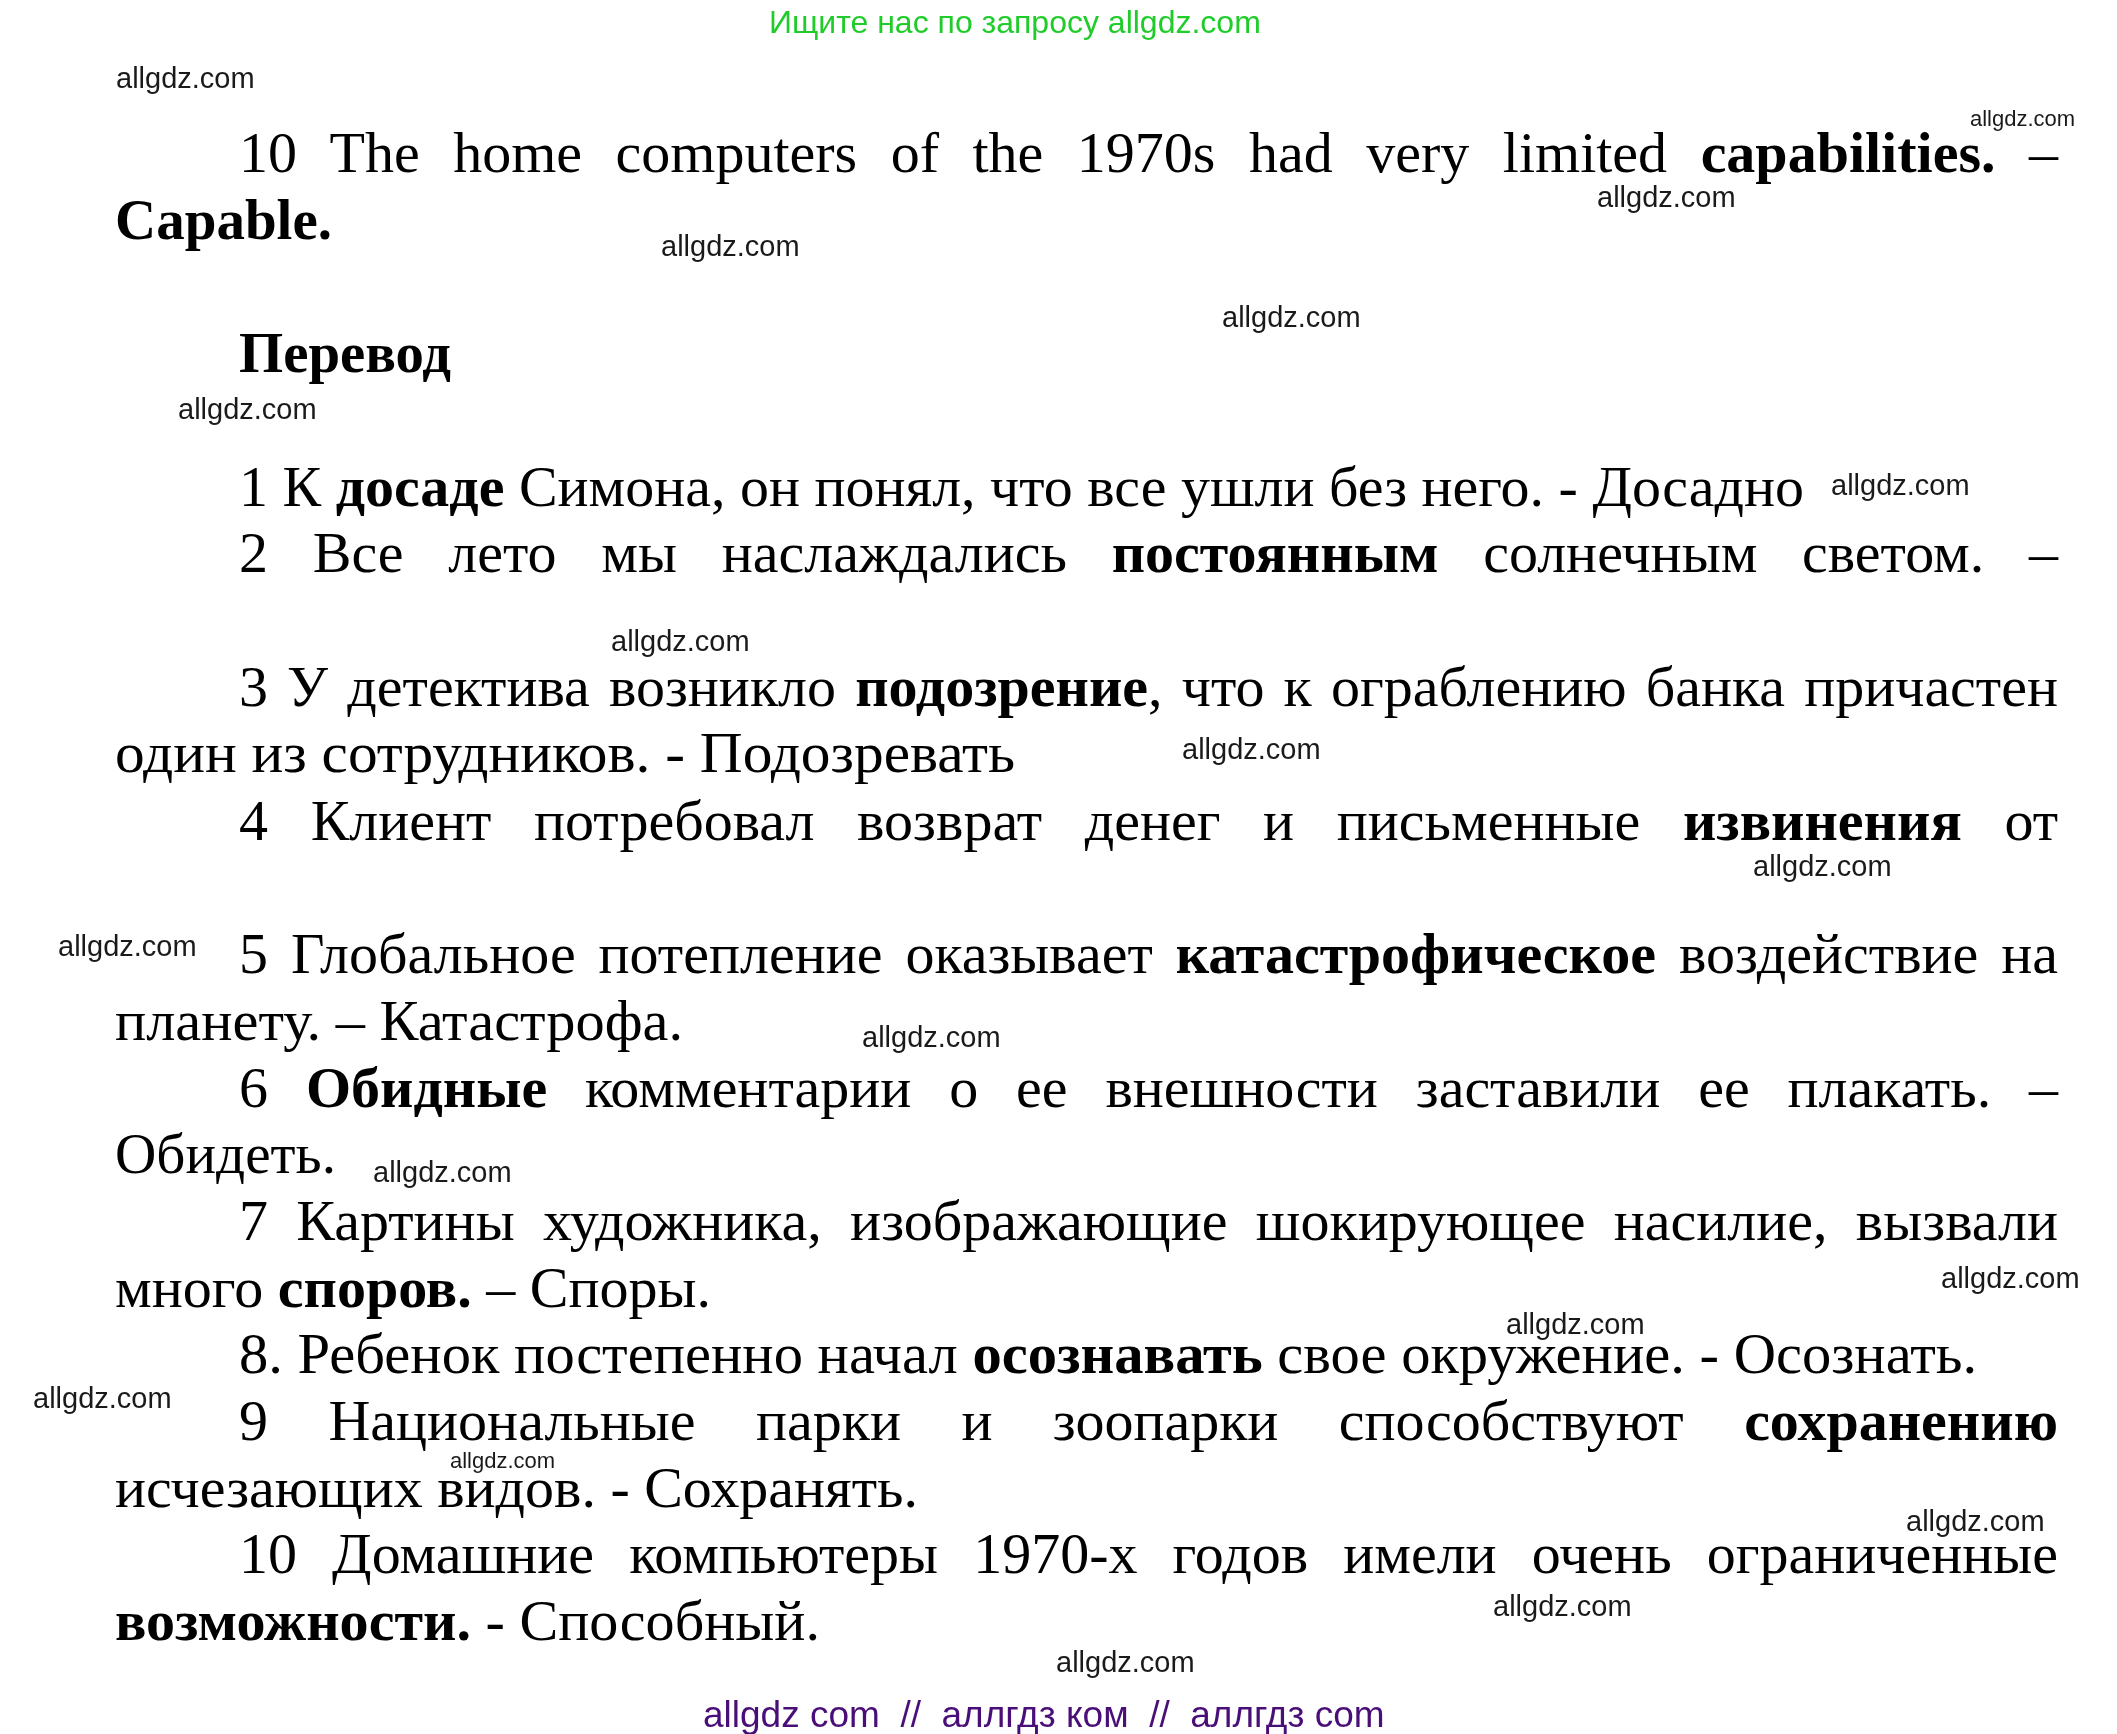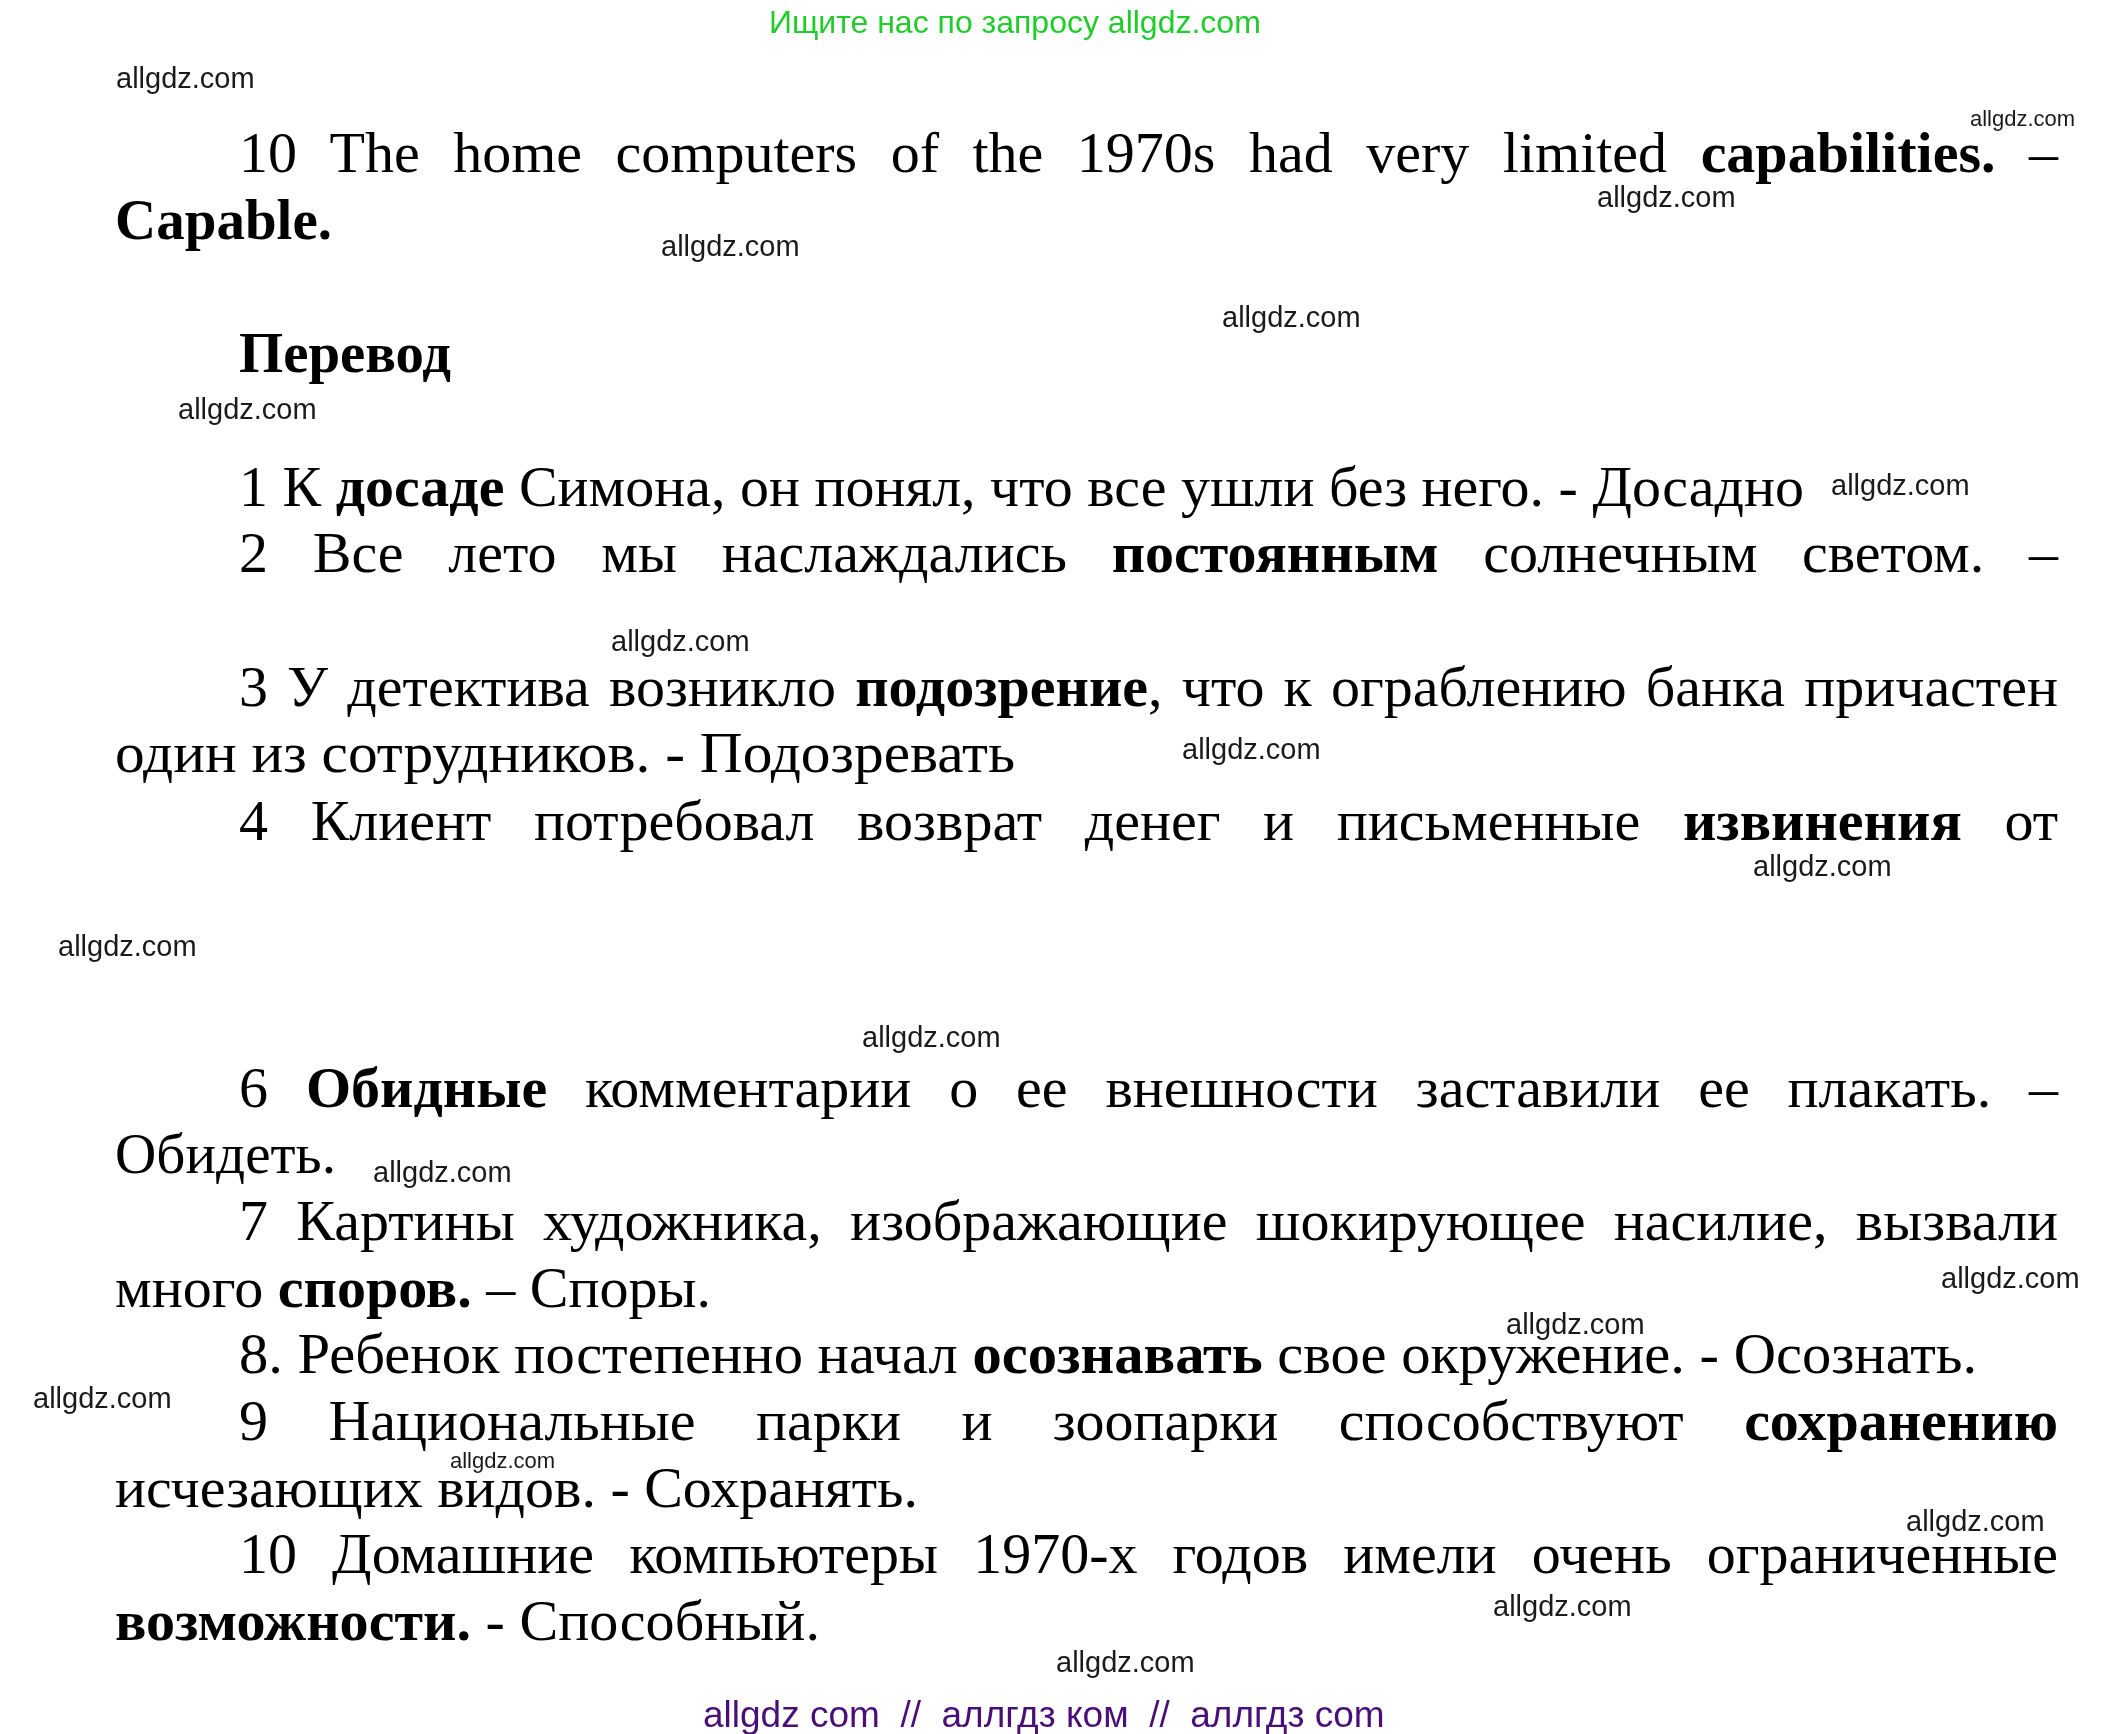"5 Глобальное потепление оказывает" div.ln { html: none -> <div> <span><span>5 Глобальное потепление оказывает </span><span>катастрофическое</span><span> воздействие на</span></span> </div> }
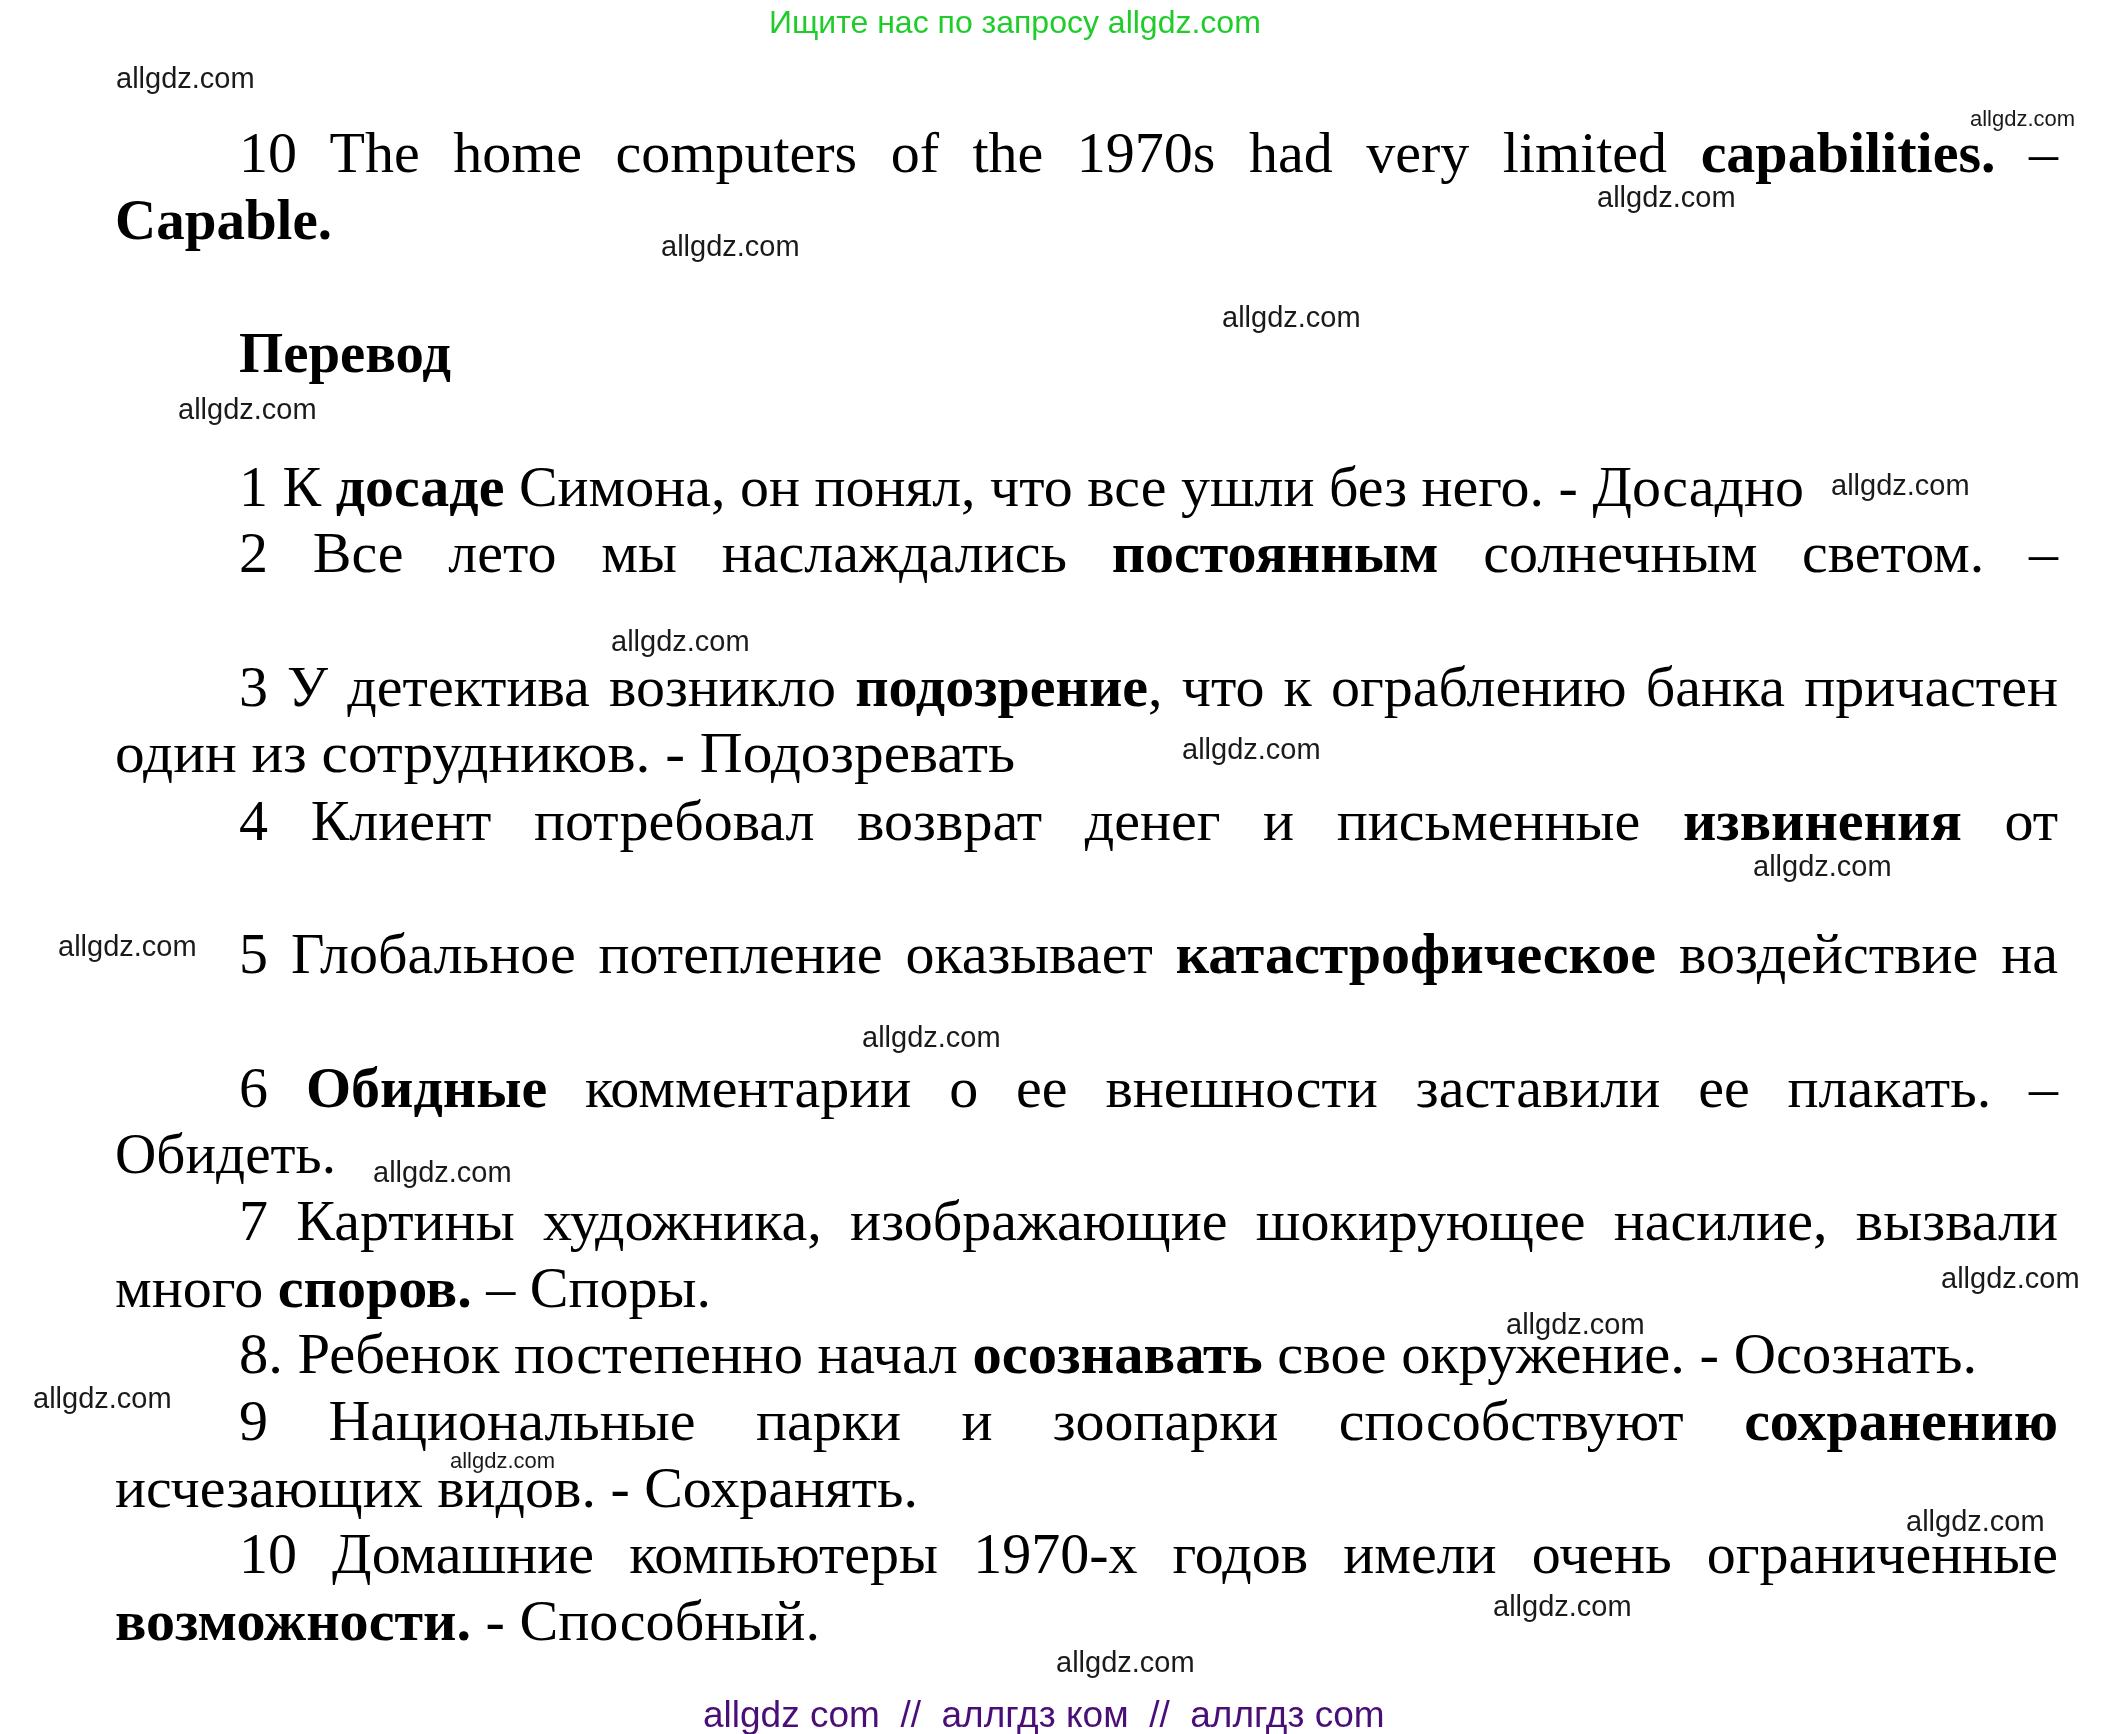"планету. – Катастрофа." div.ln { html: none -> <div> <span><span>планету. – Катастрофа.</span></span> </div> }
